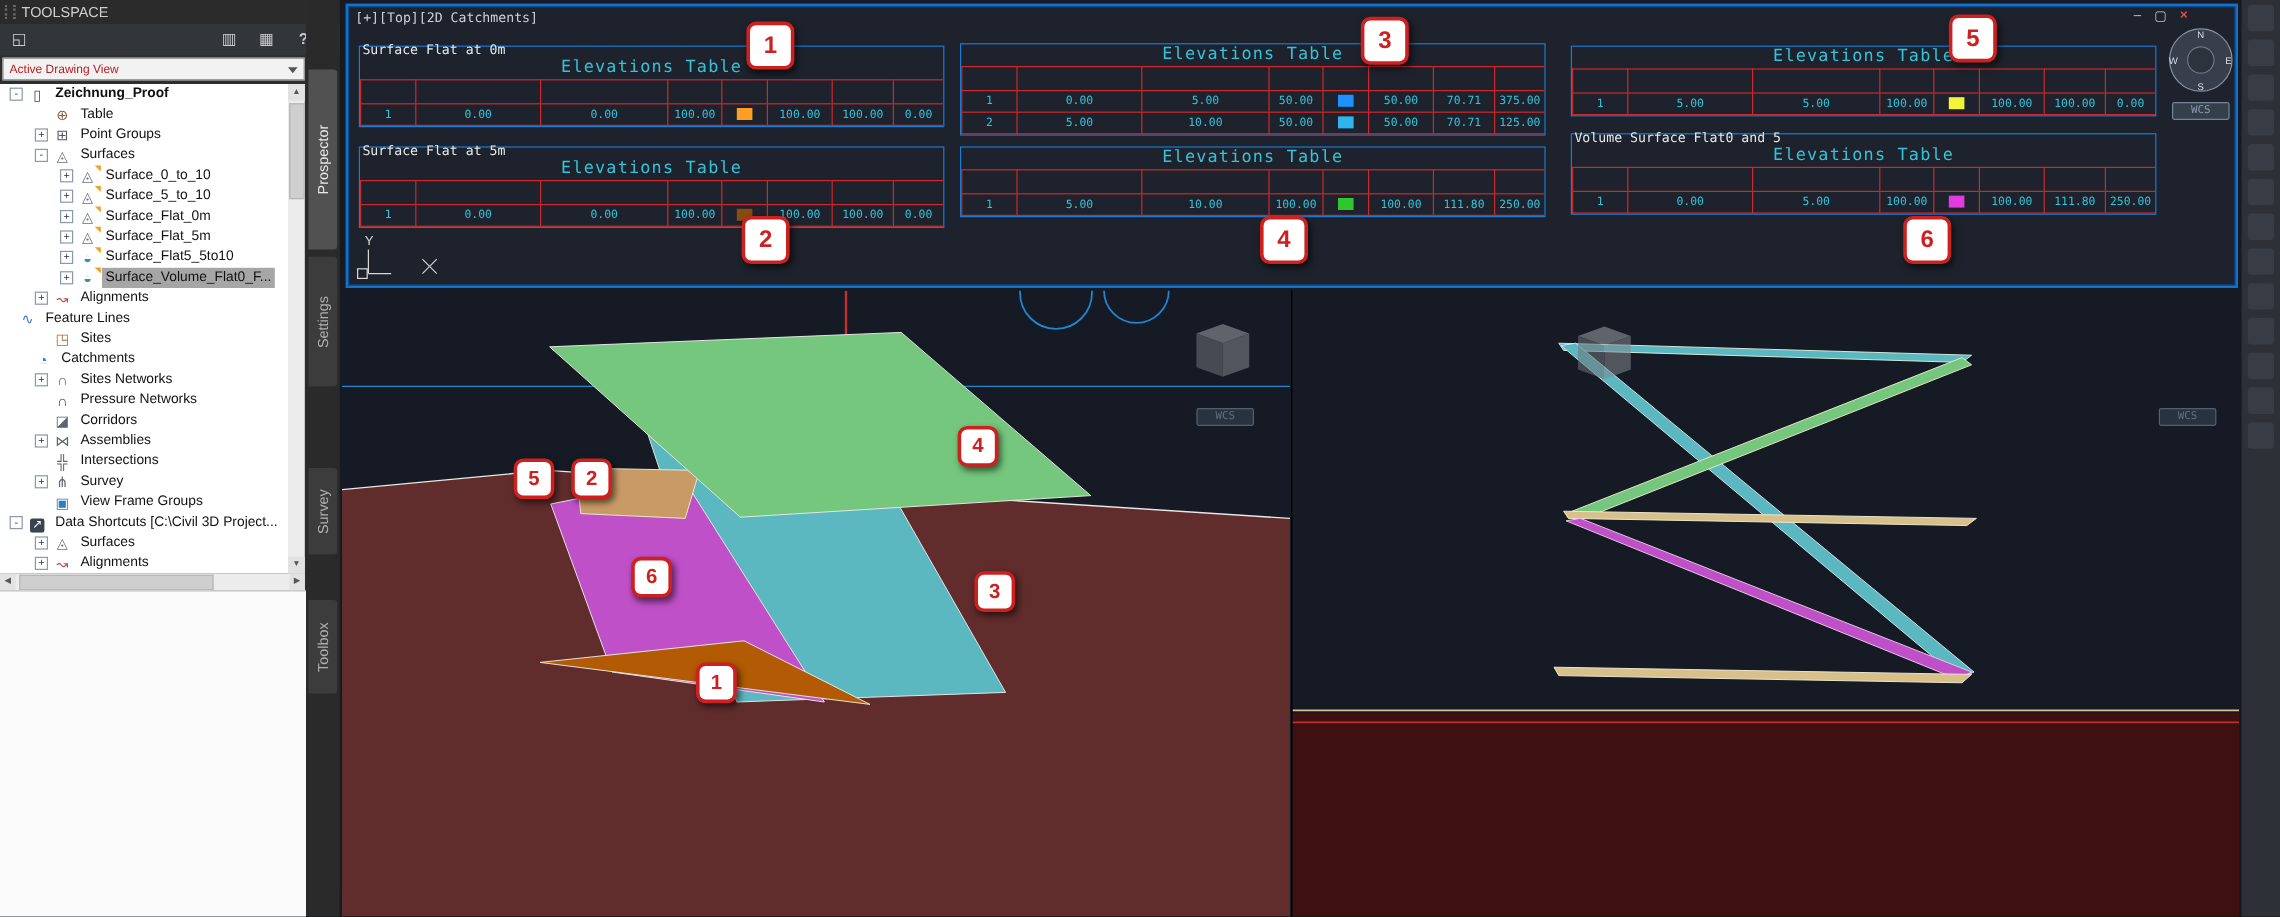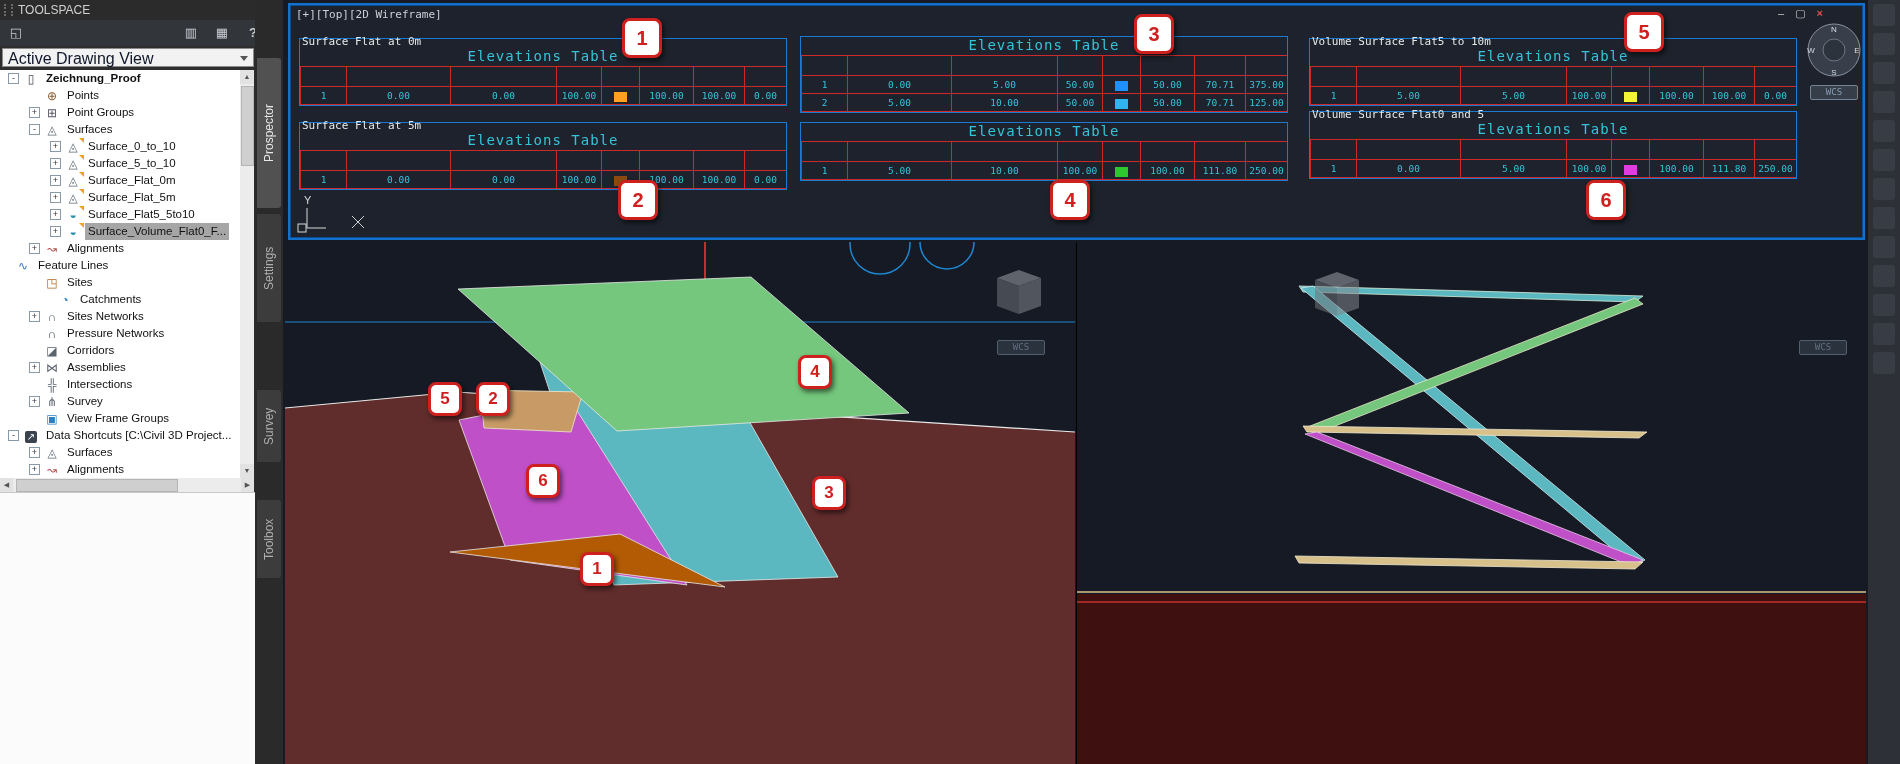"[+][Top][2D Wireframe]" span.vp-label { text: Wireframe -> Catchments }
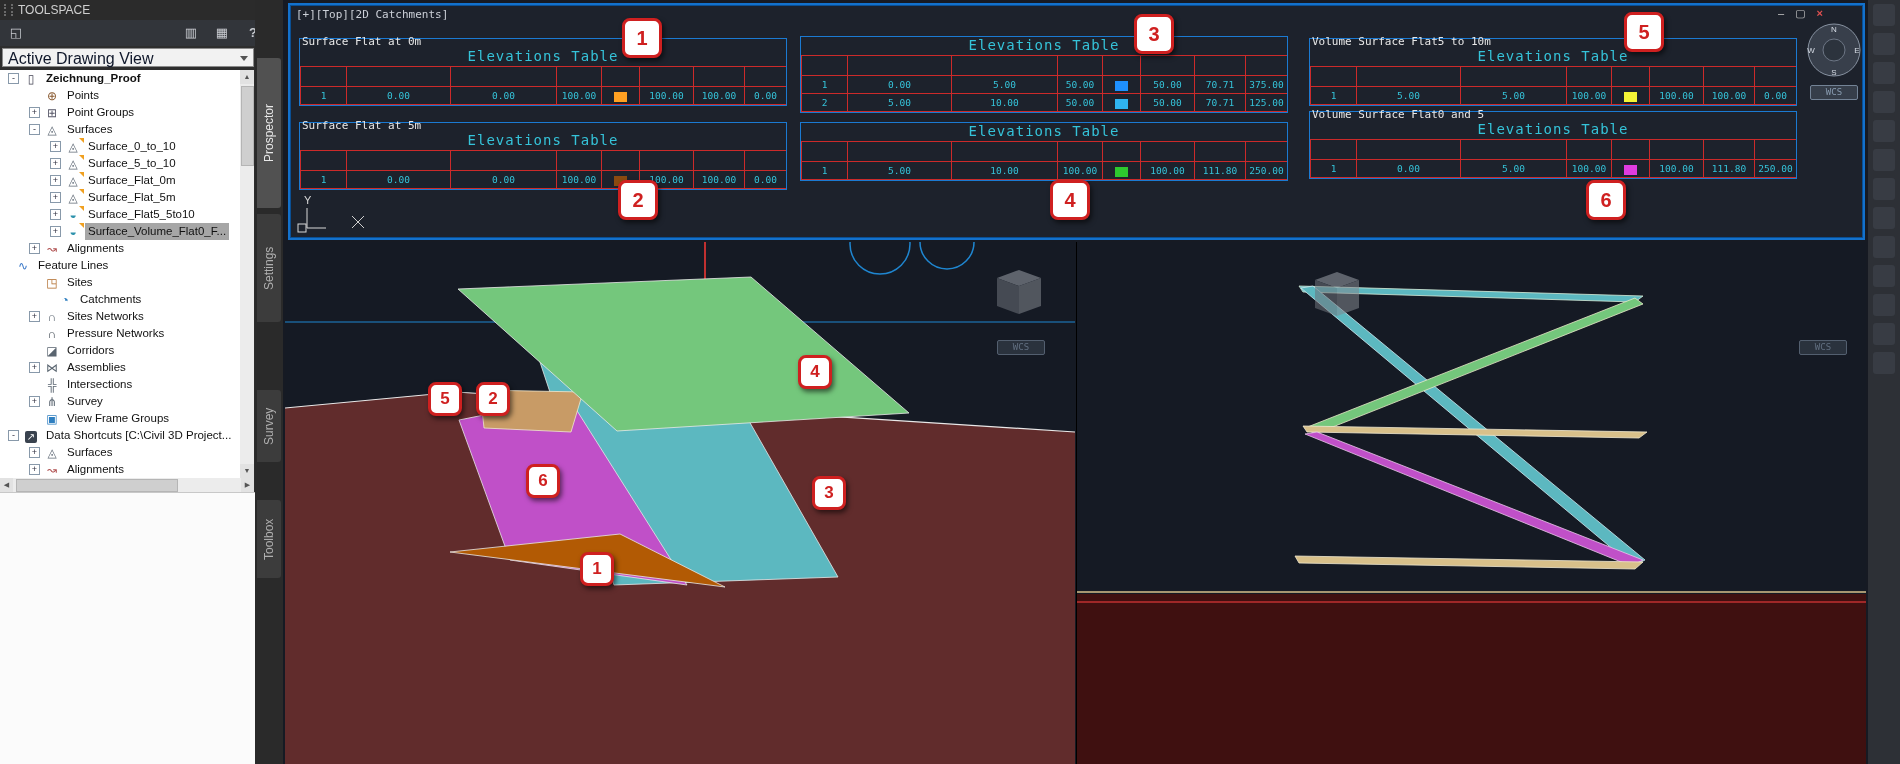"Volume Surface Flat5 to 10m" div.ct-name { html: <div>Volume Surface Flat5 to 10m</div> -> none }
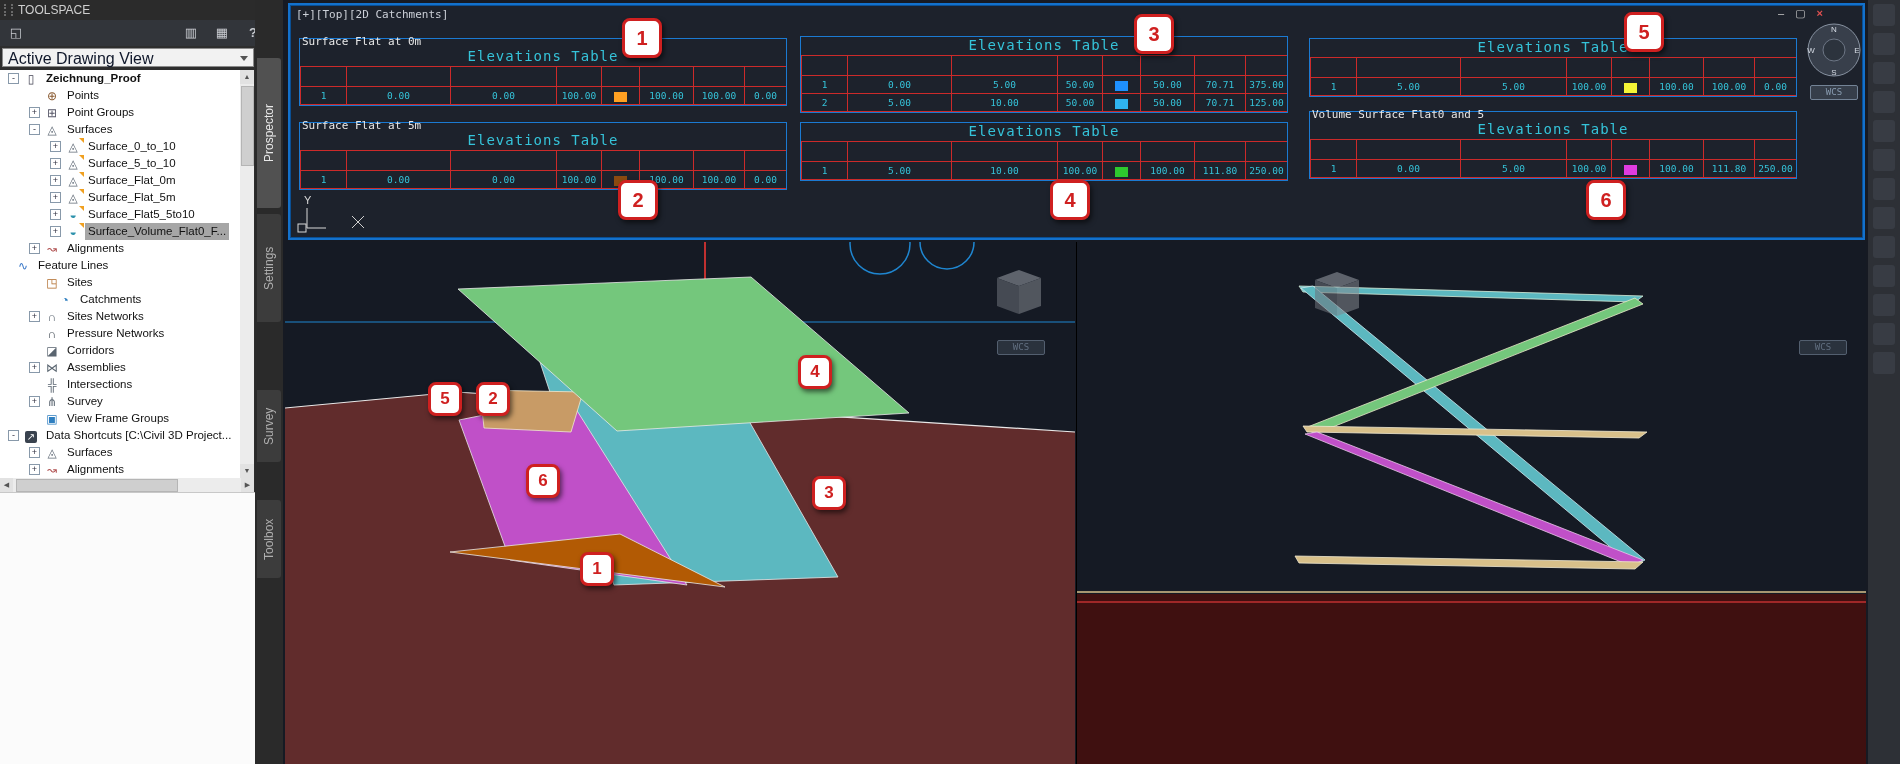"Active Drawing View" .ts-dropdown { color: #0f172a -> #b91c1c; font-size: 16px -> 10px }
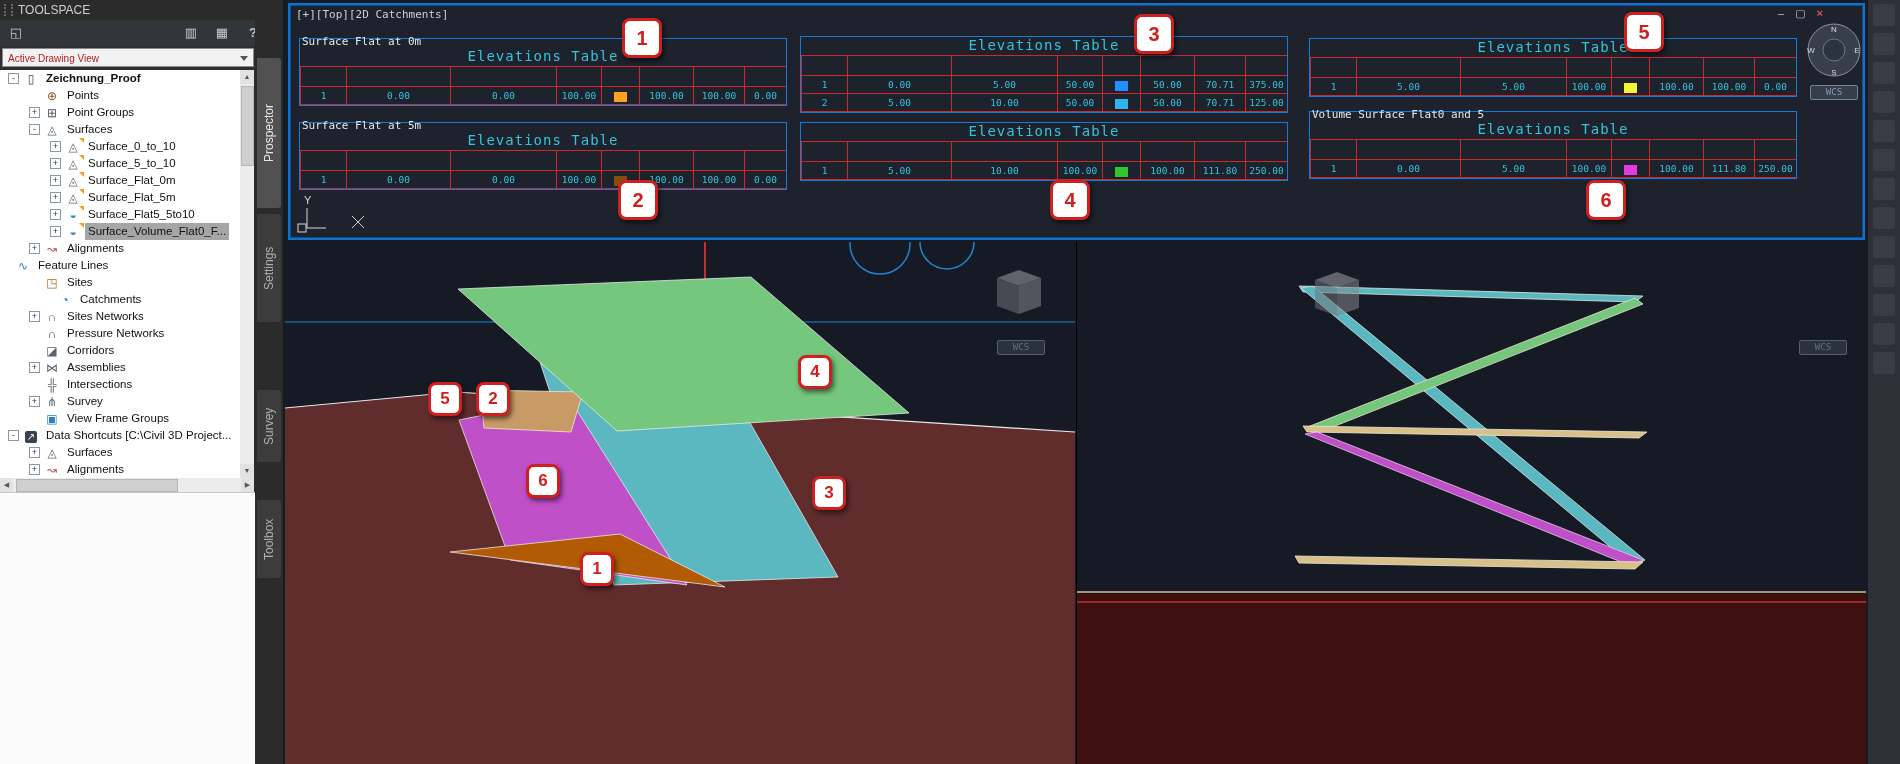"Points" span.tlabel { text: Points -> Table }
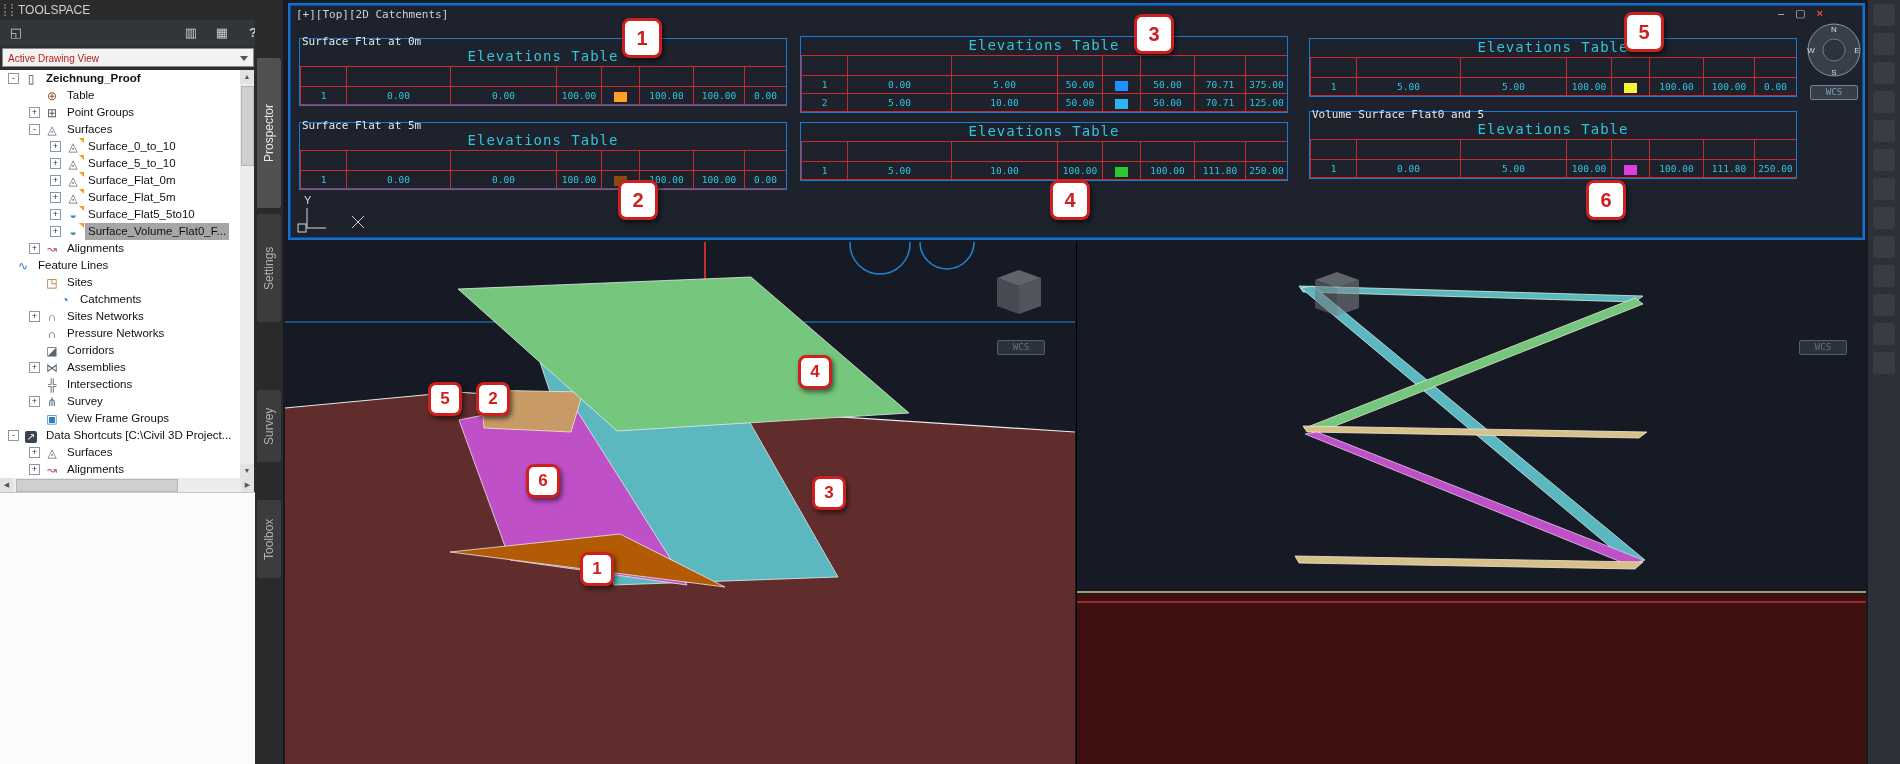"Catchments" div.tree-row { padding-left: 42px -> 13px }
